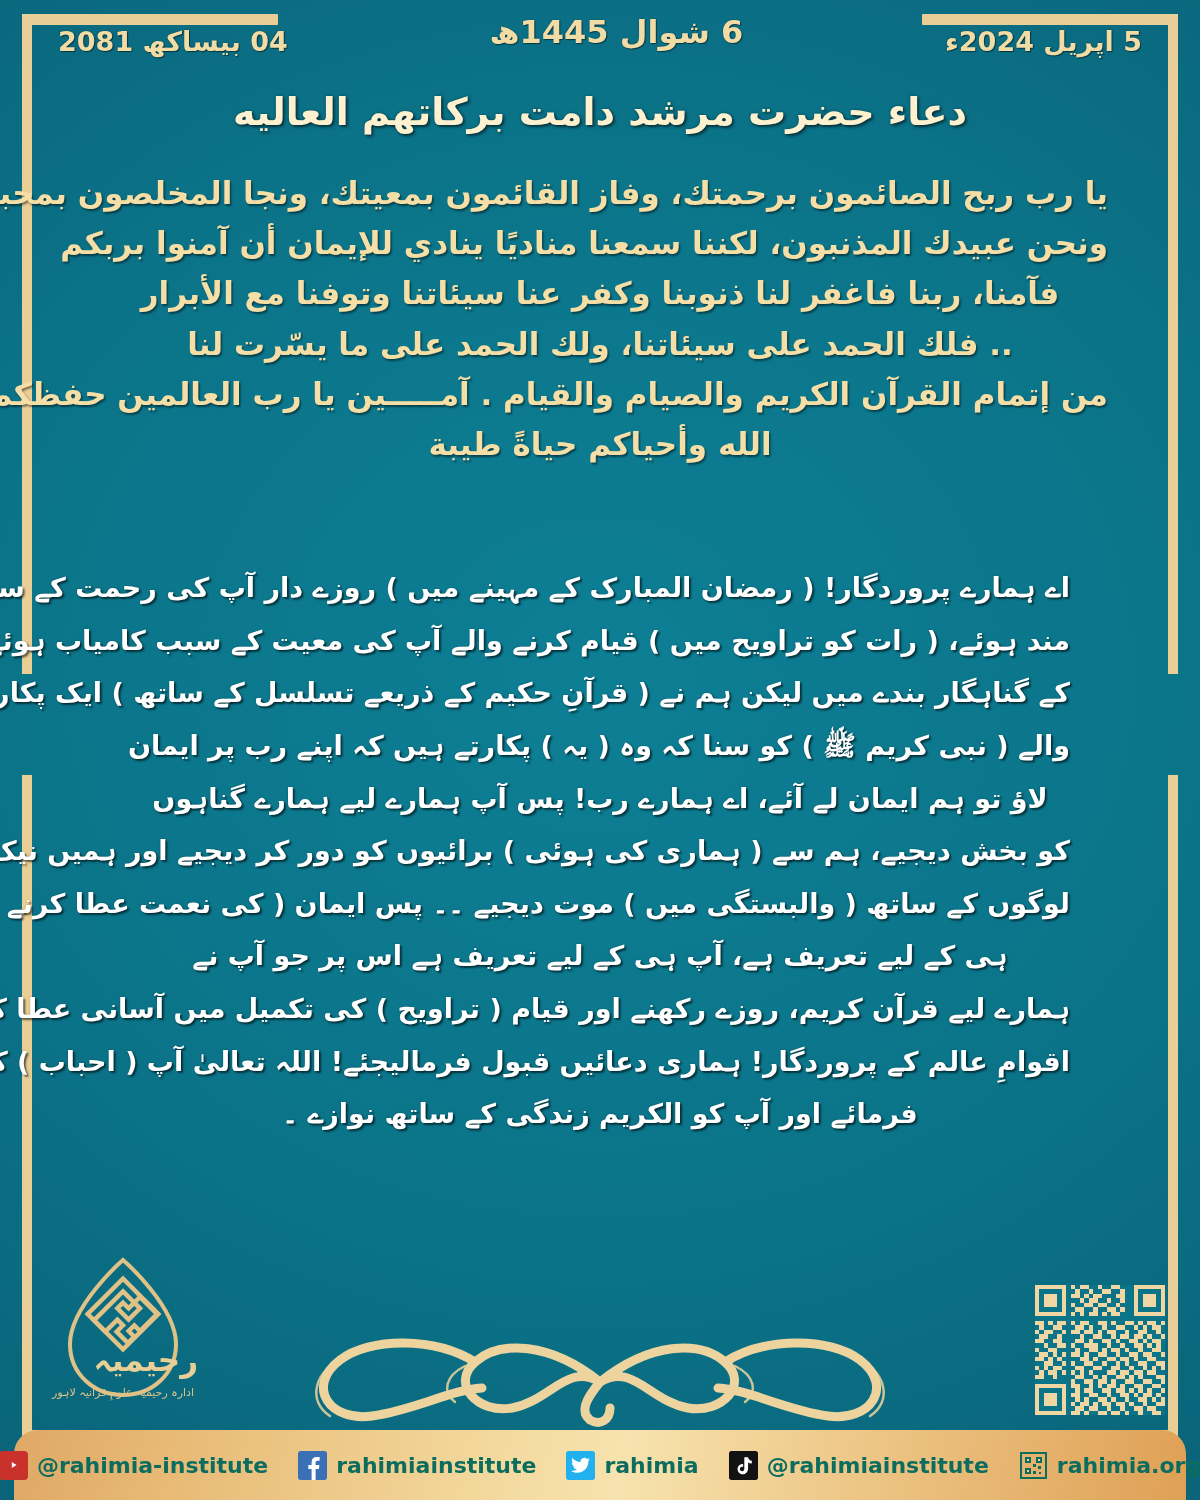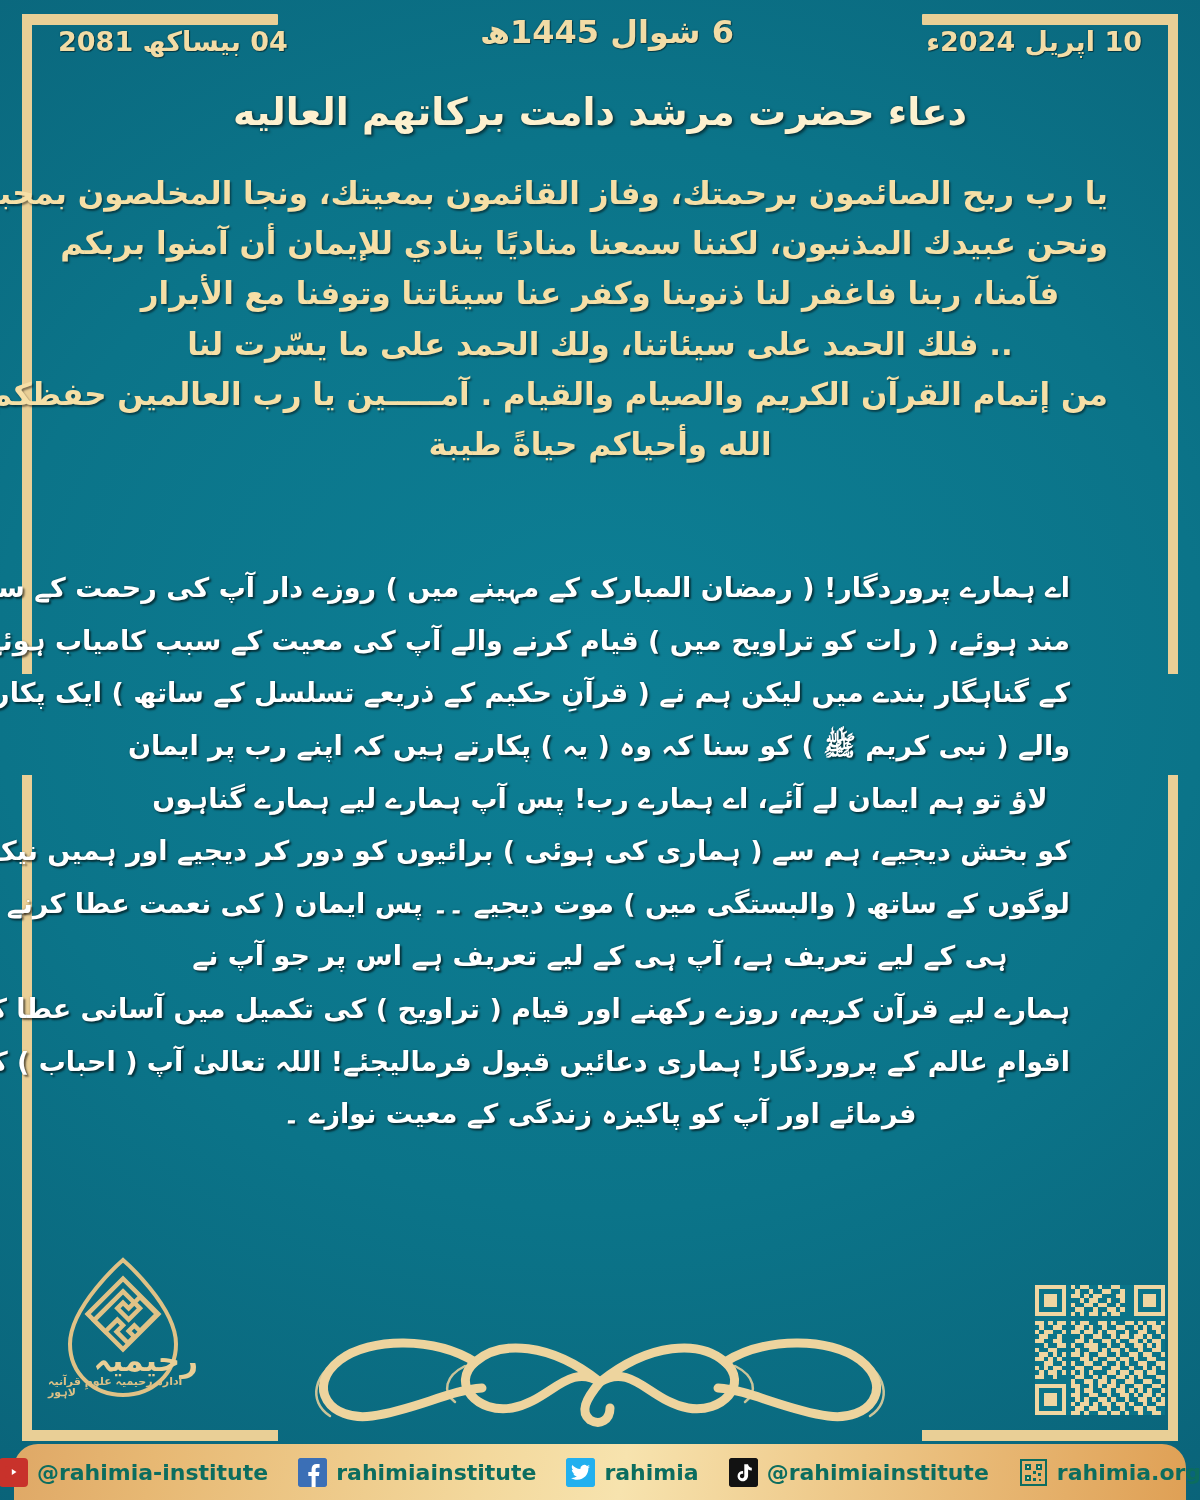"10 اپریل 2024ء" div.date { text: 10 -> 5 }
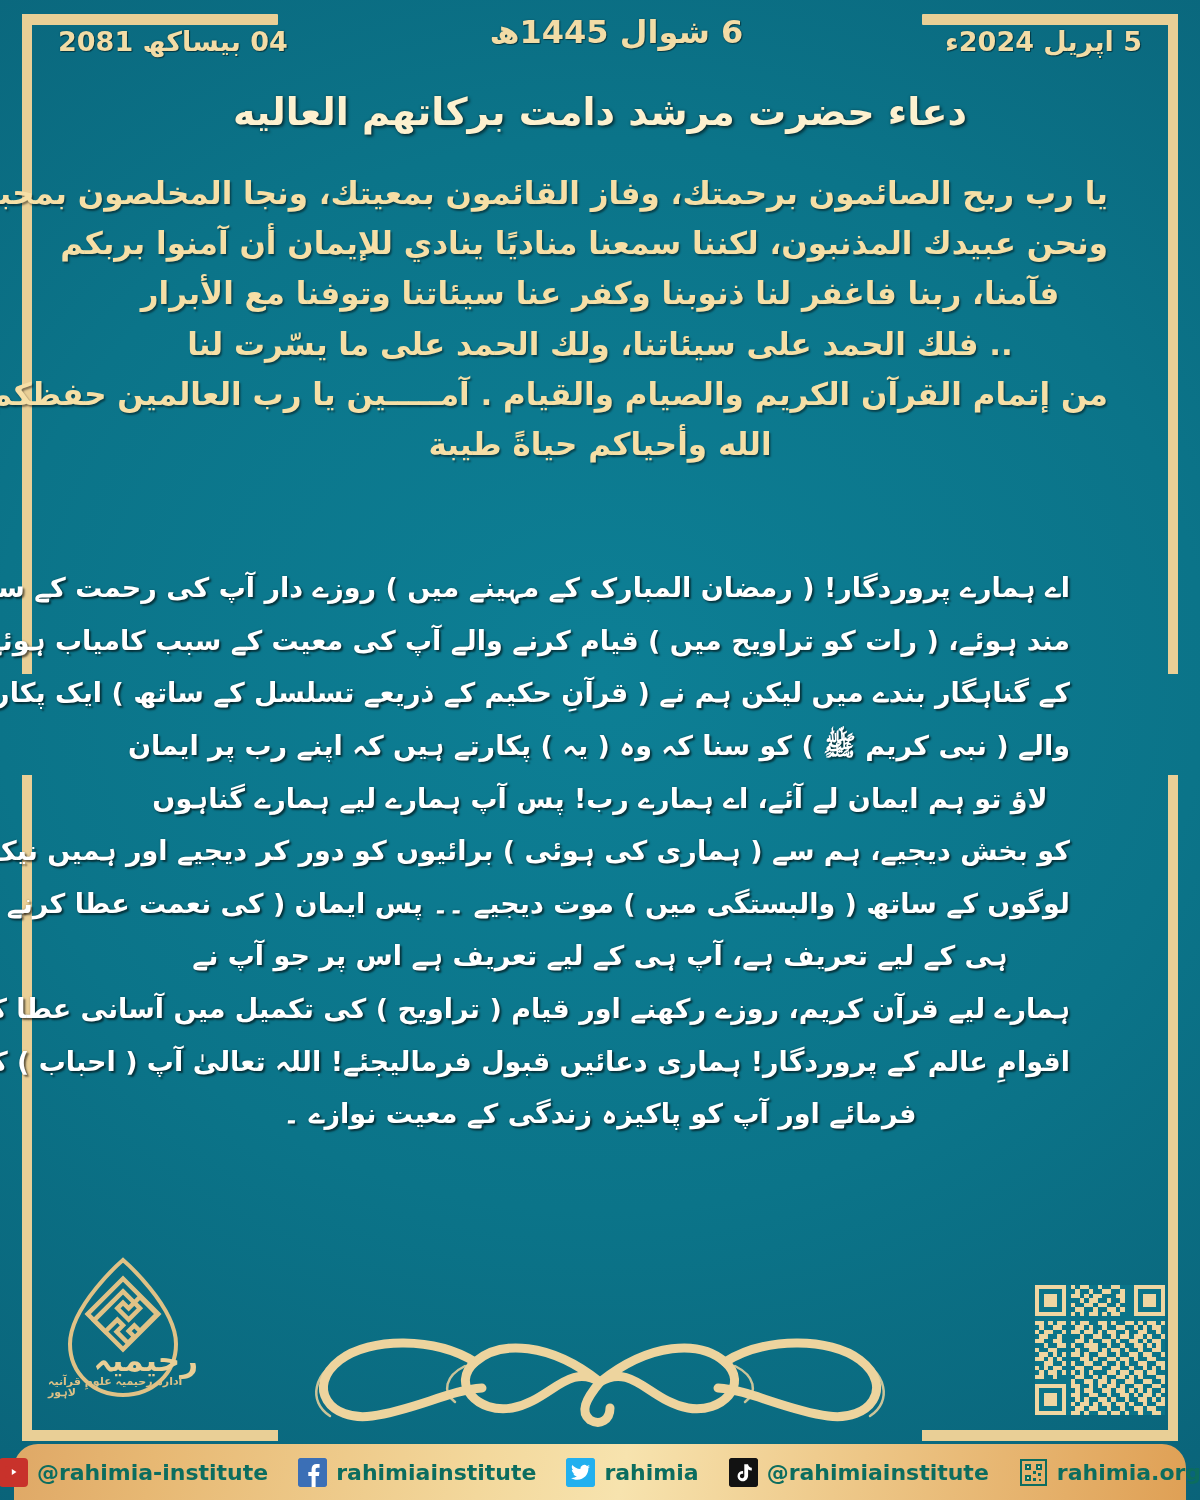"فرمائے اور آپ کو پاکیزہ" div.urdu-line { text: پاکیزہ زندگی کے معیت -> الكریم زندگی کے ساتھ }
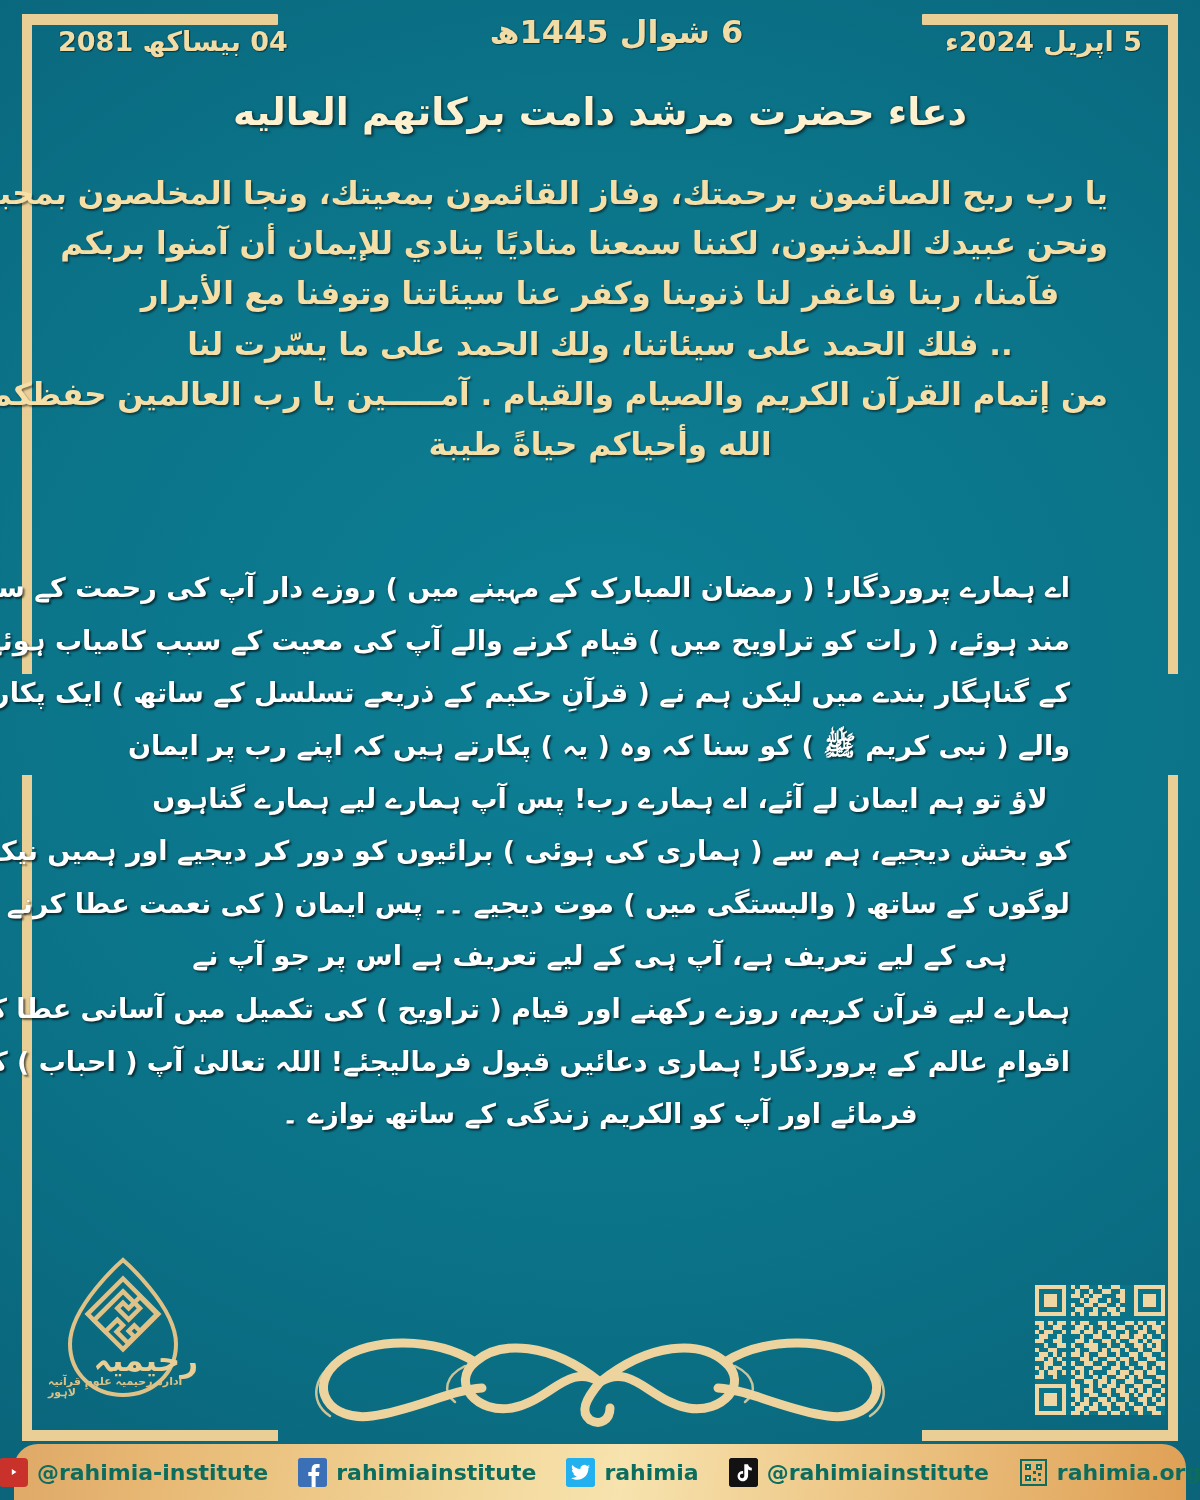"ادارہ رحیمیہ علومِ قرآنیہ لاہور" .logo-sub { font-weight: 700 -> 400; text-align: left -> center }
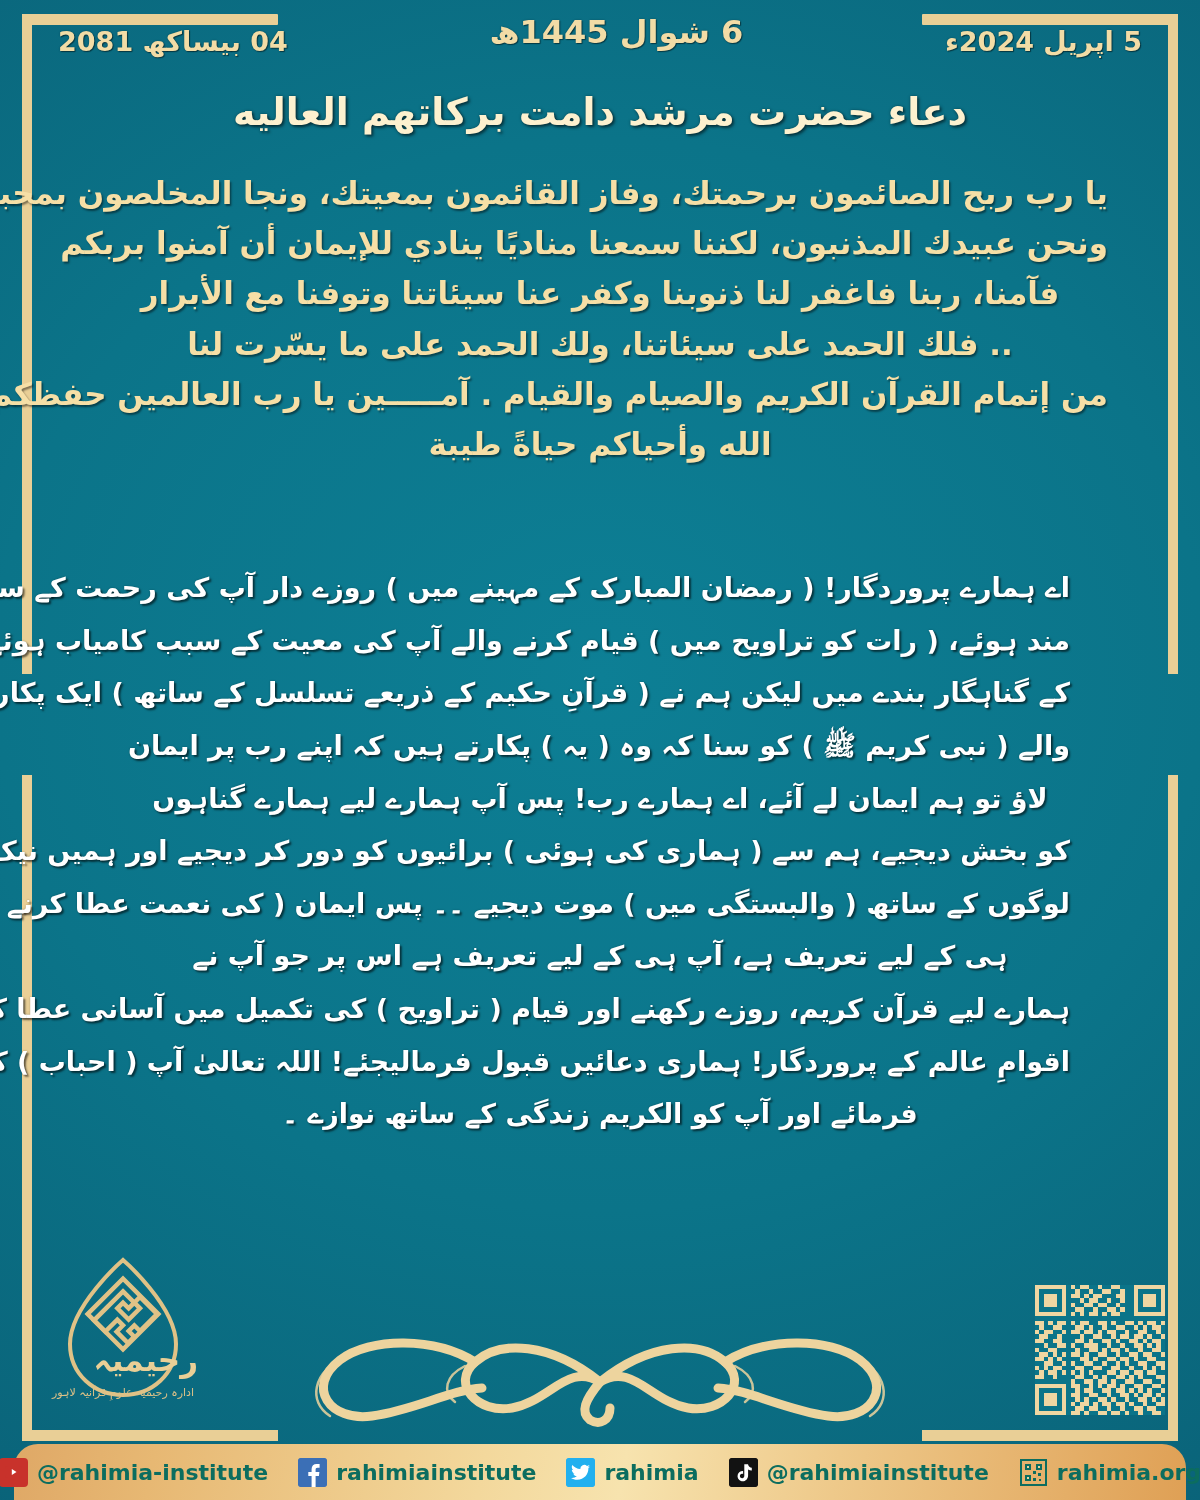"@rahimia-institute" .footer { height: 56px -> 70px }
